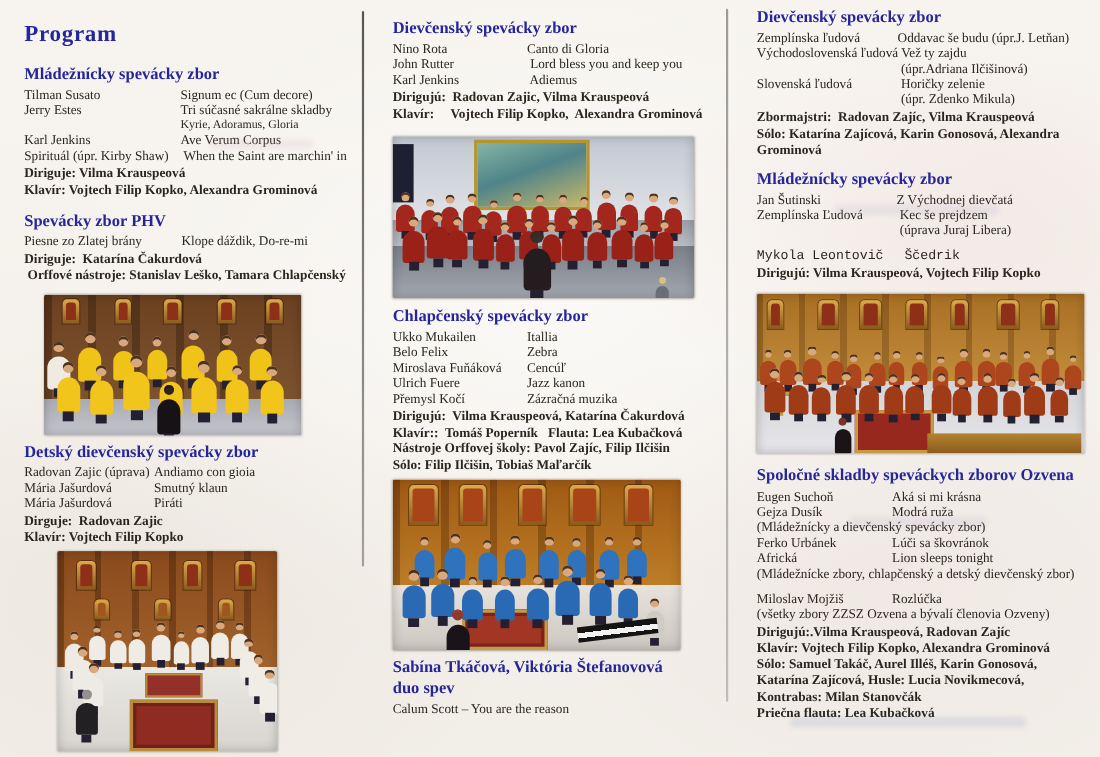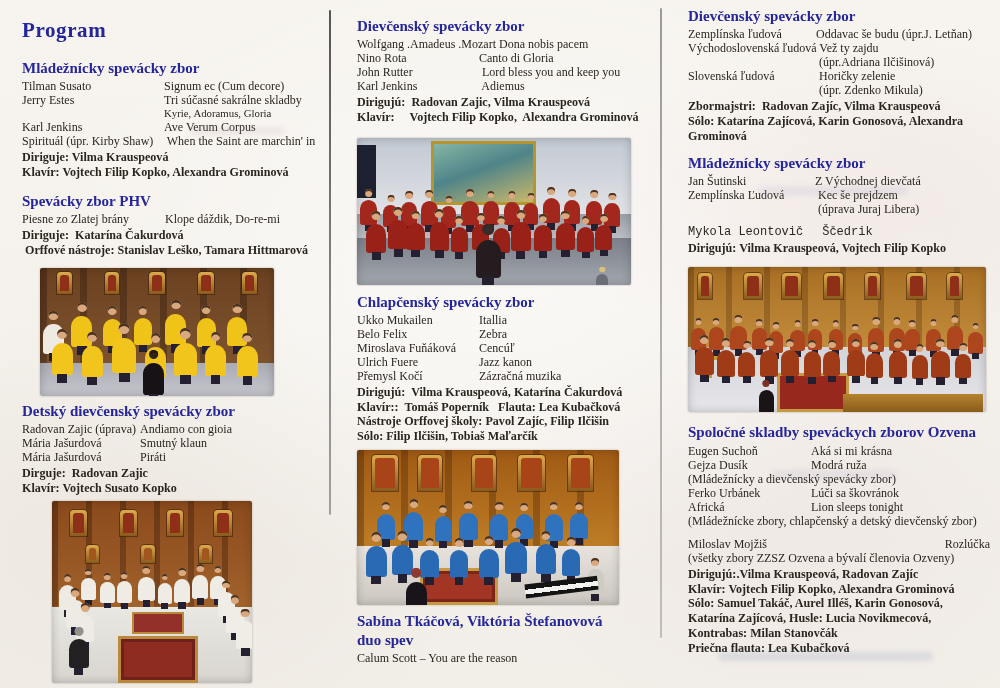"Wolfgang .Amadeus .Mozart" div.row { html: <div> <span>Wolfgang .Amadeus .Mozart</span> <span> Dona nobis pacem</span> </div> -> none }
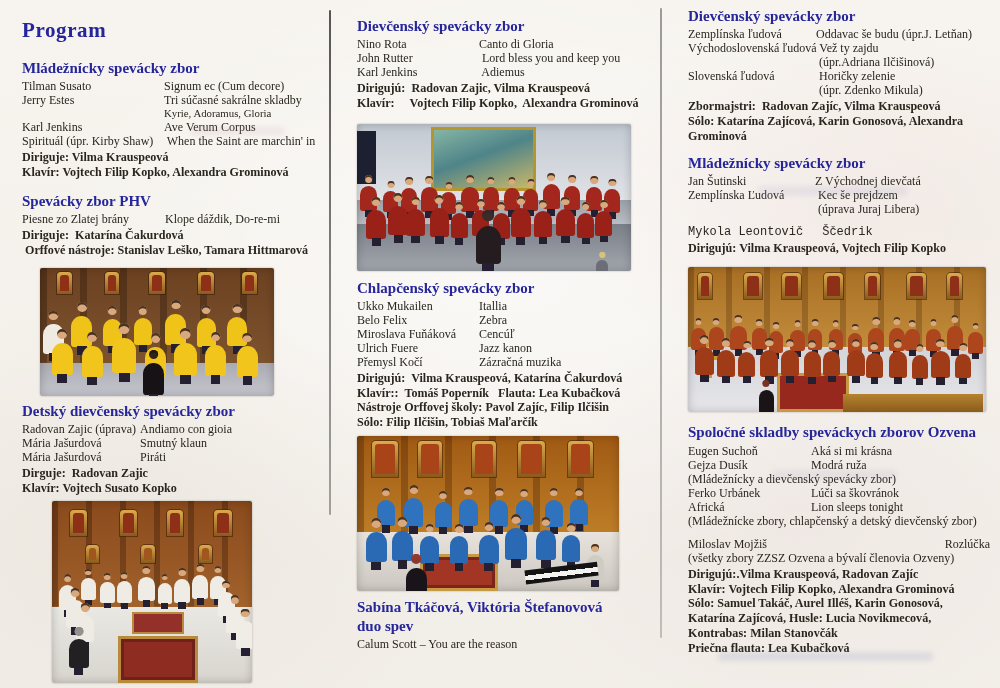"Orffové nástroje: Stanislav Leško," div.note { text: Hittmarová -> Chlapčenský }
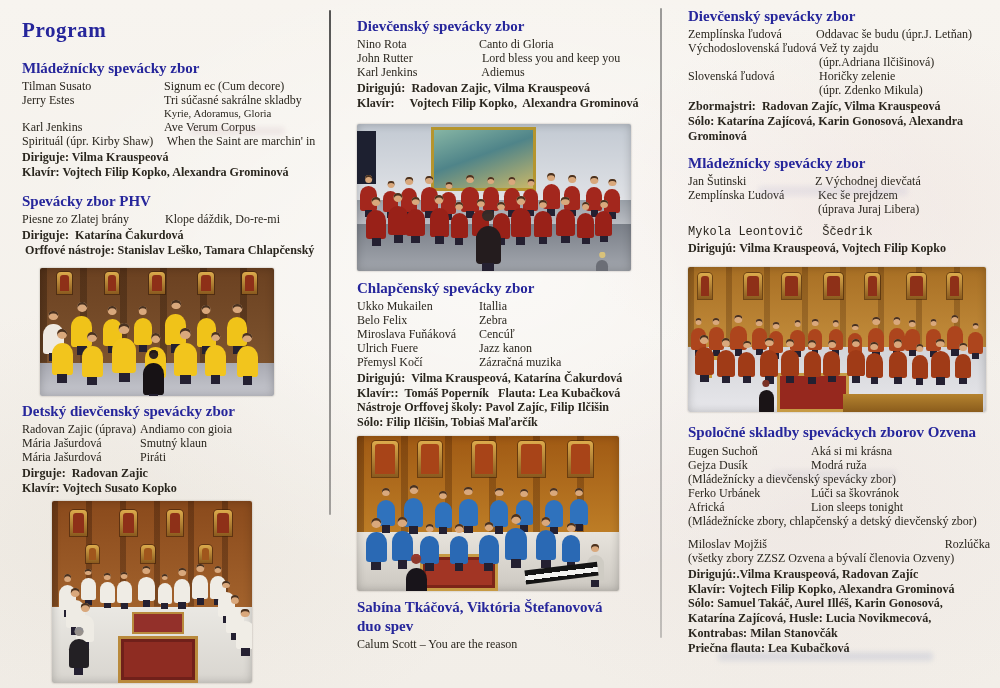"Klavír: Vojtech Susato Kopko" div.note { text: Susato -> Filip }
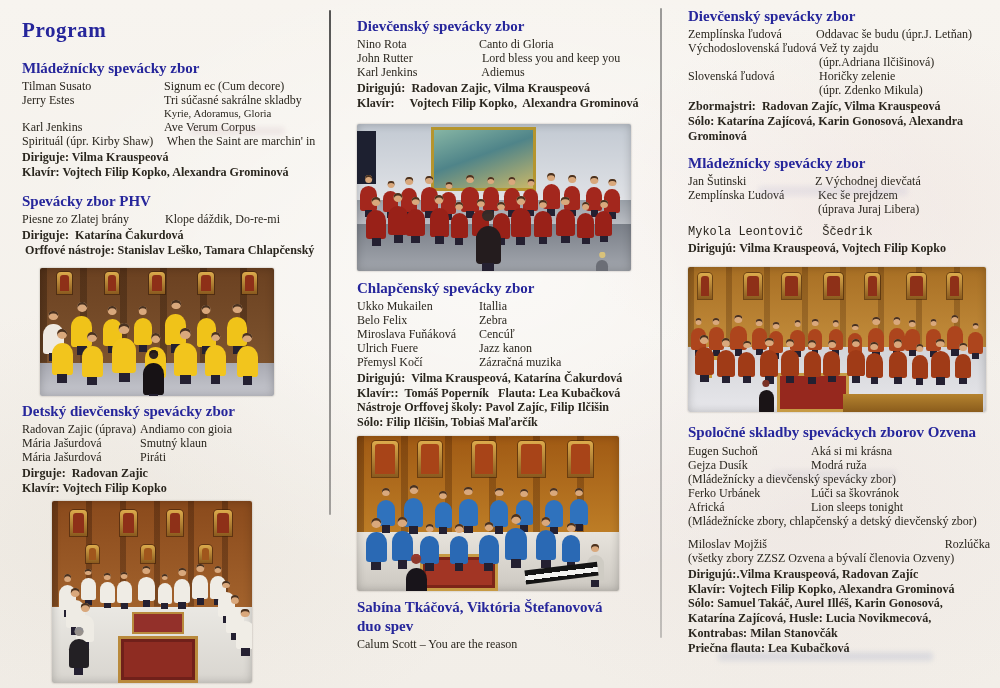"Miloslav Mojžiš" div.row { justify-content: space-between -> none }
